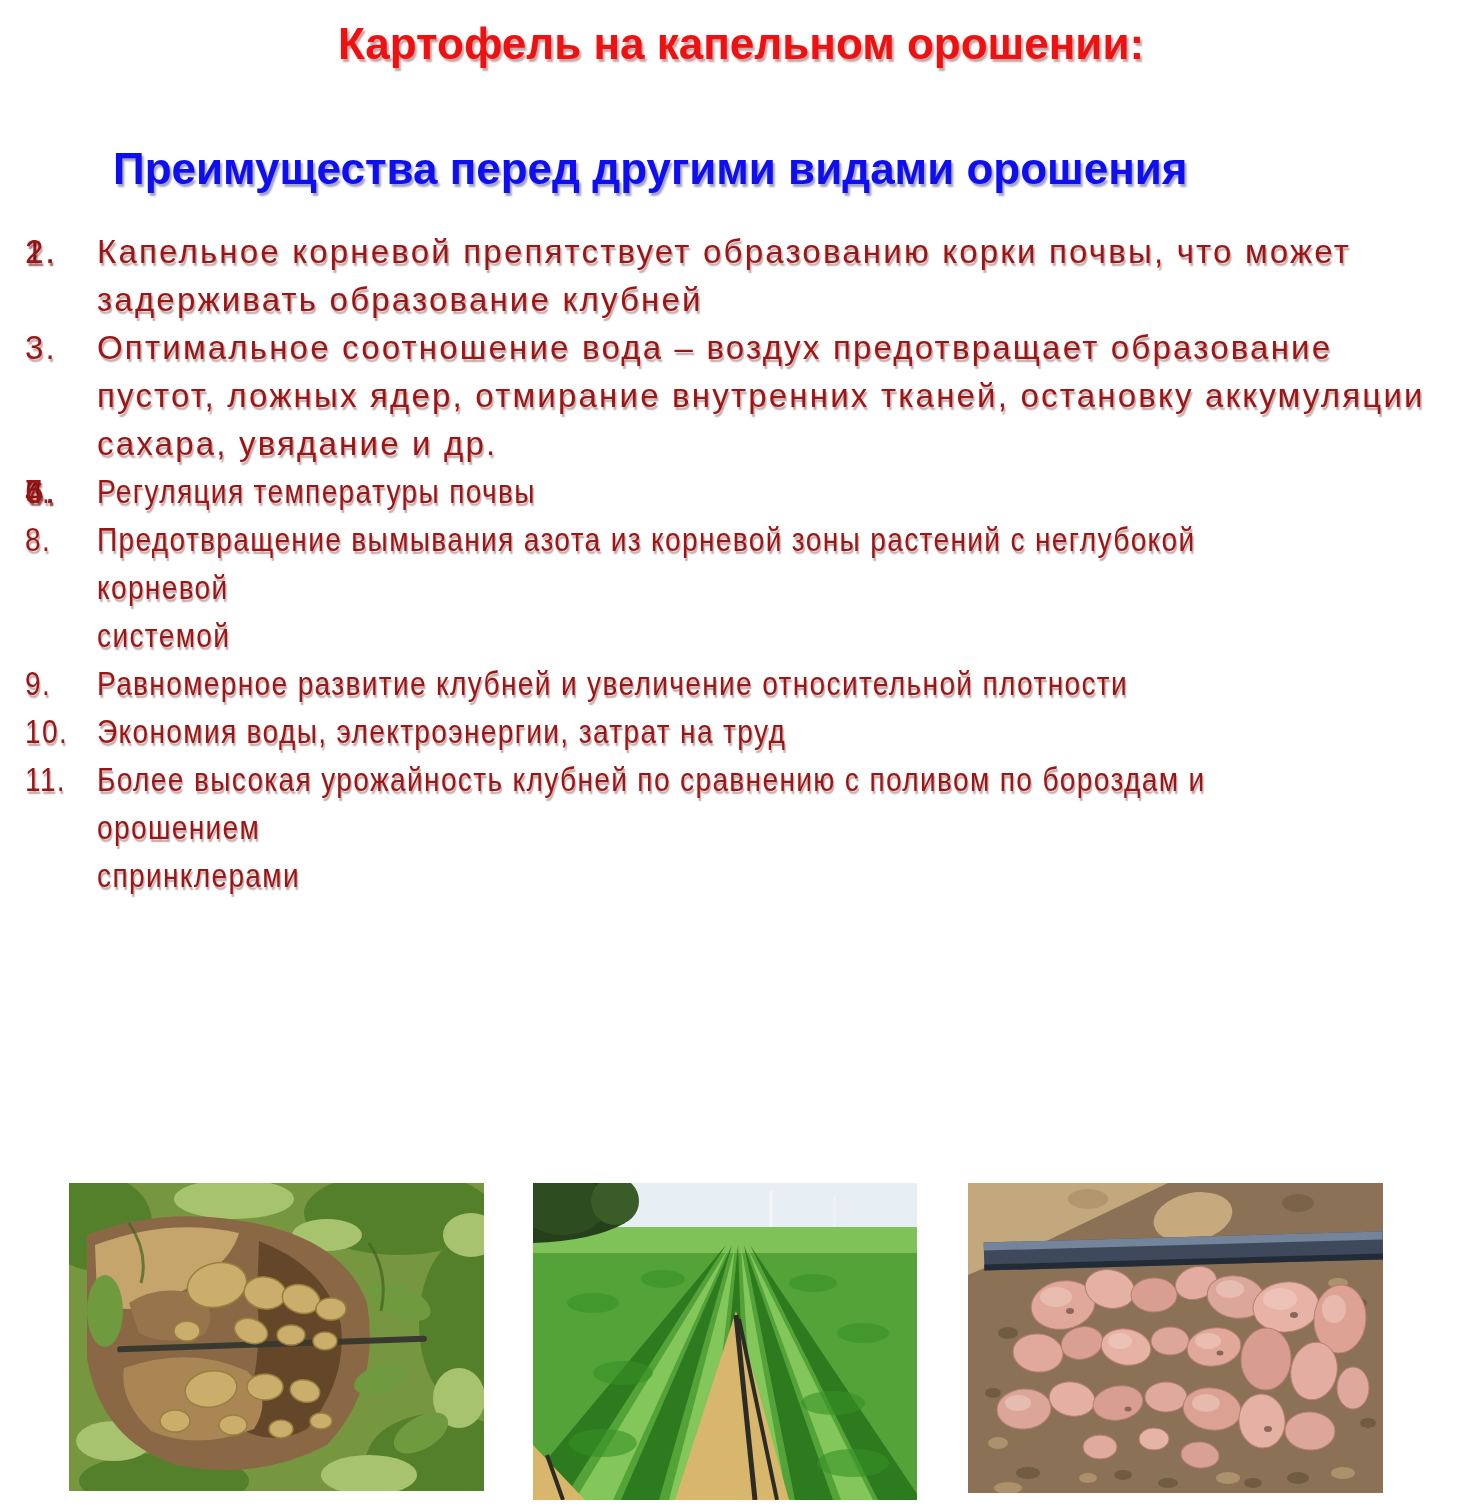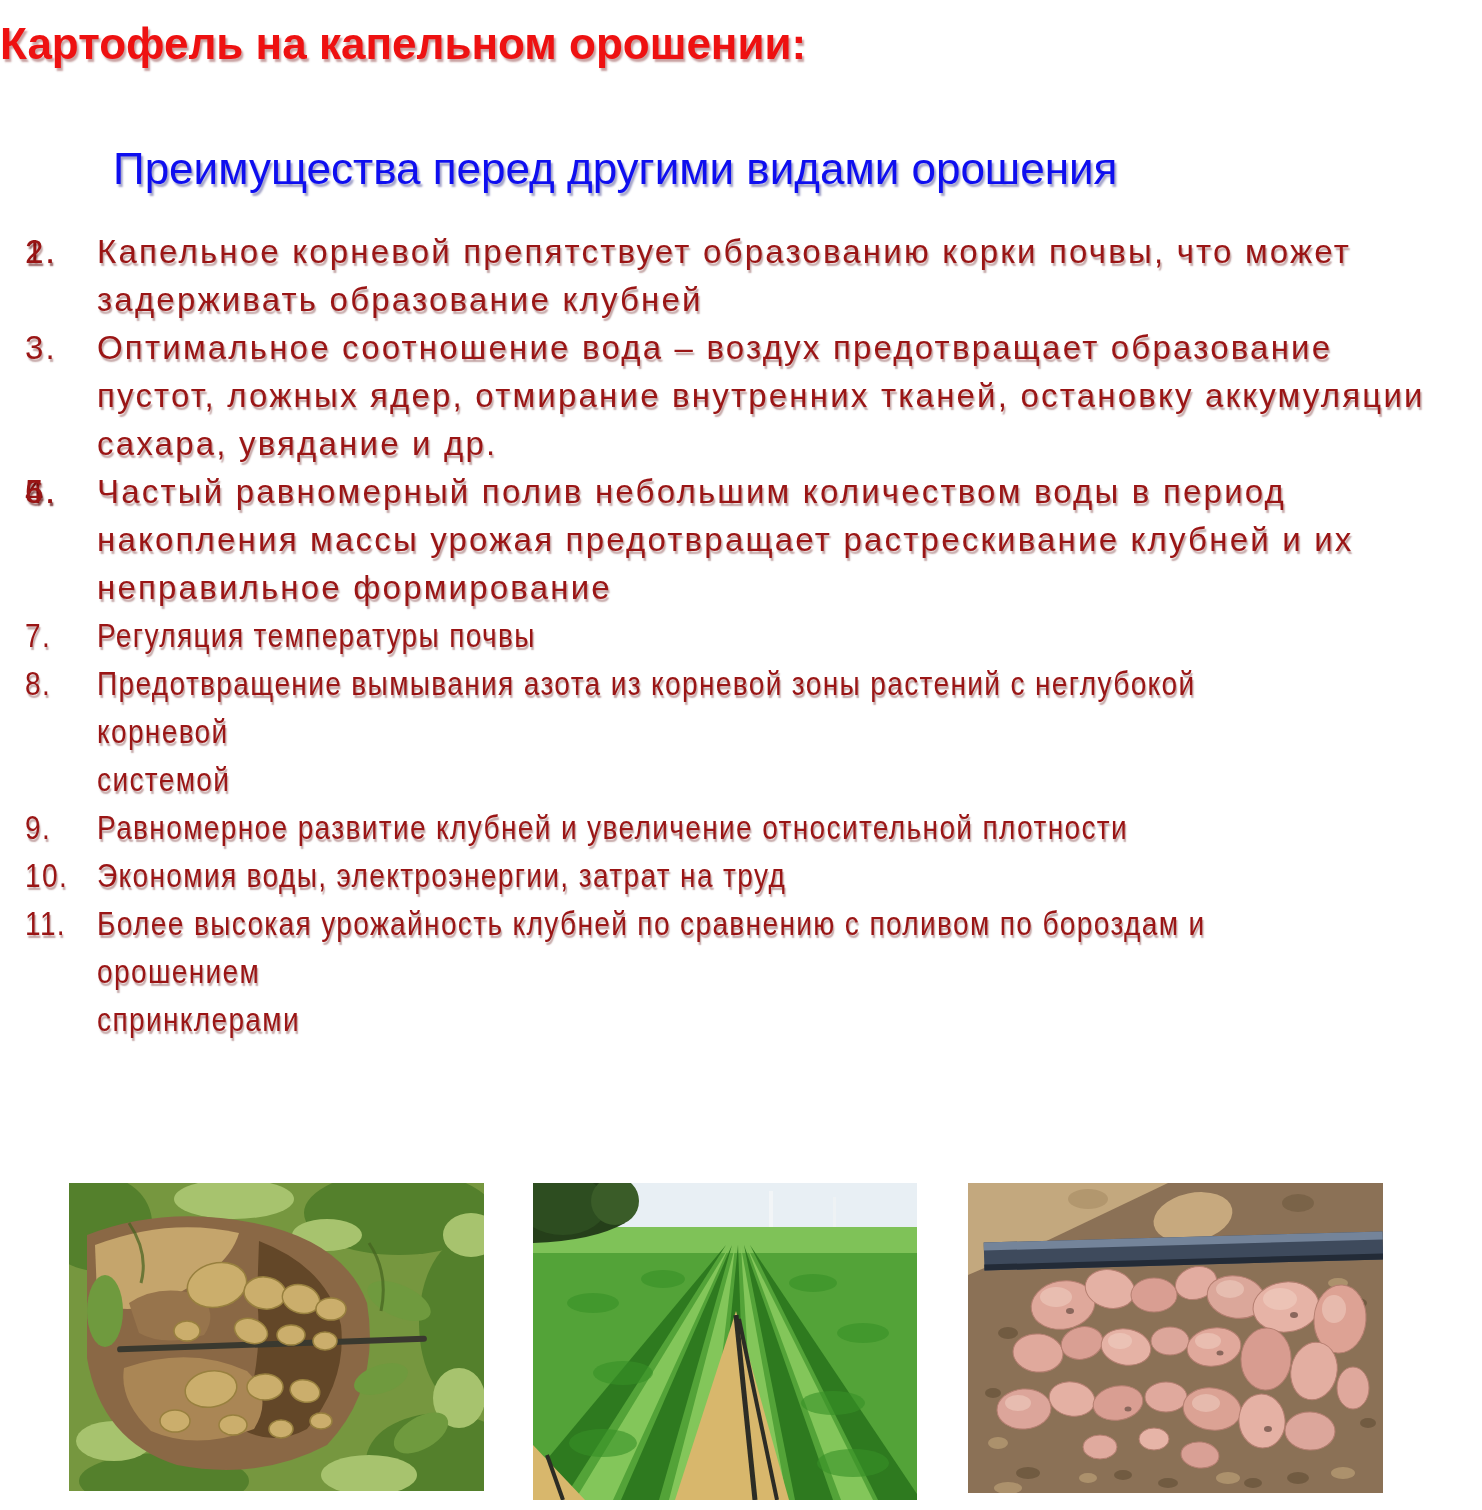"Картофель на капельном орошении:" .title { text-align: left -> center }
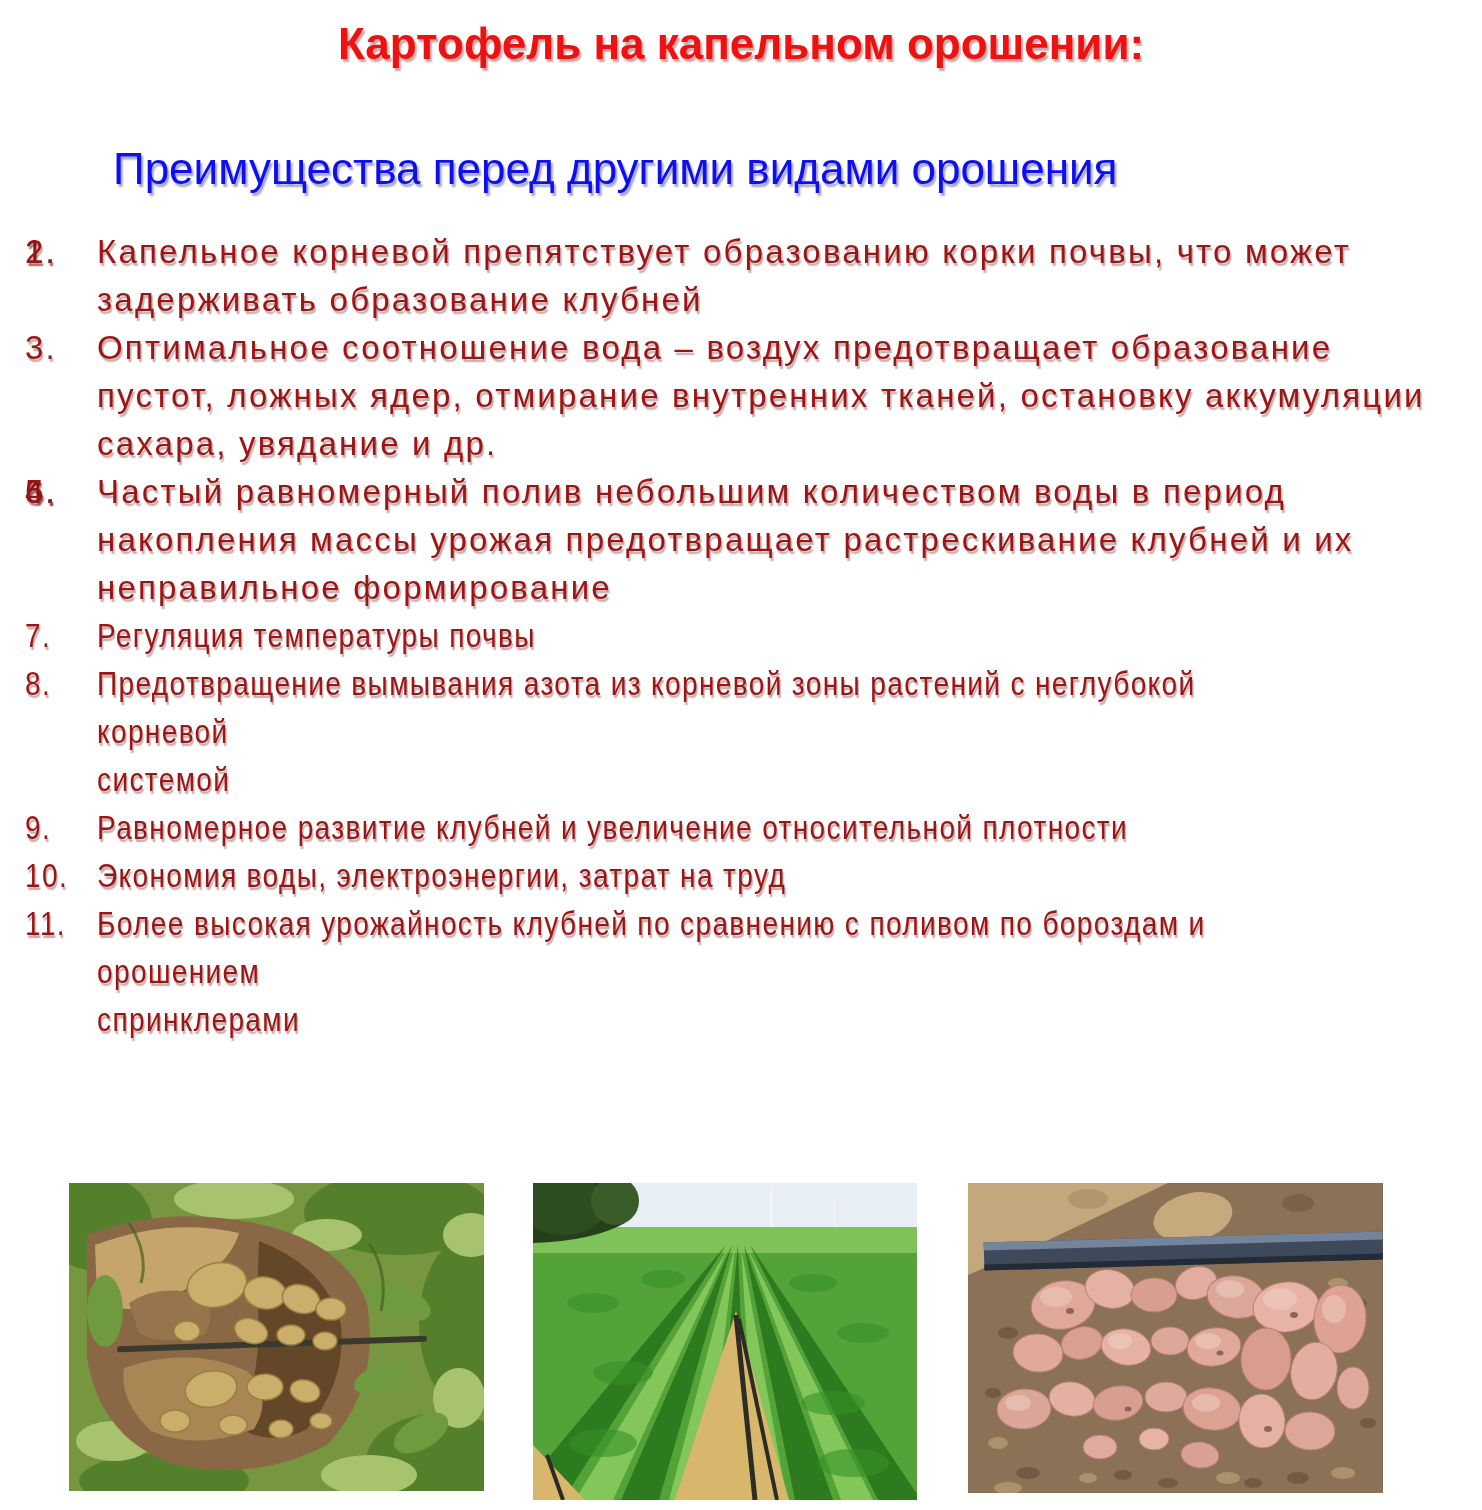"Преимущества перед другими видами" .subtitle { font-weight: 400 -> 700 }
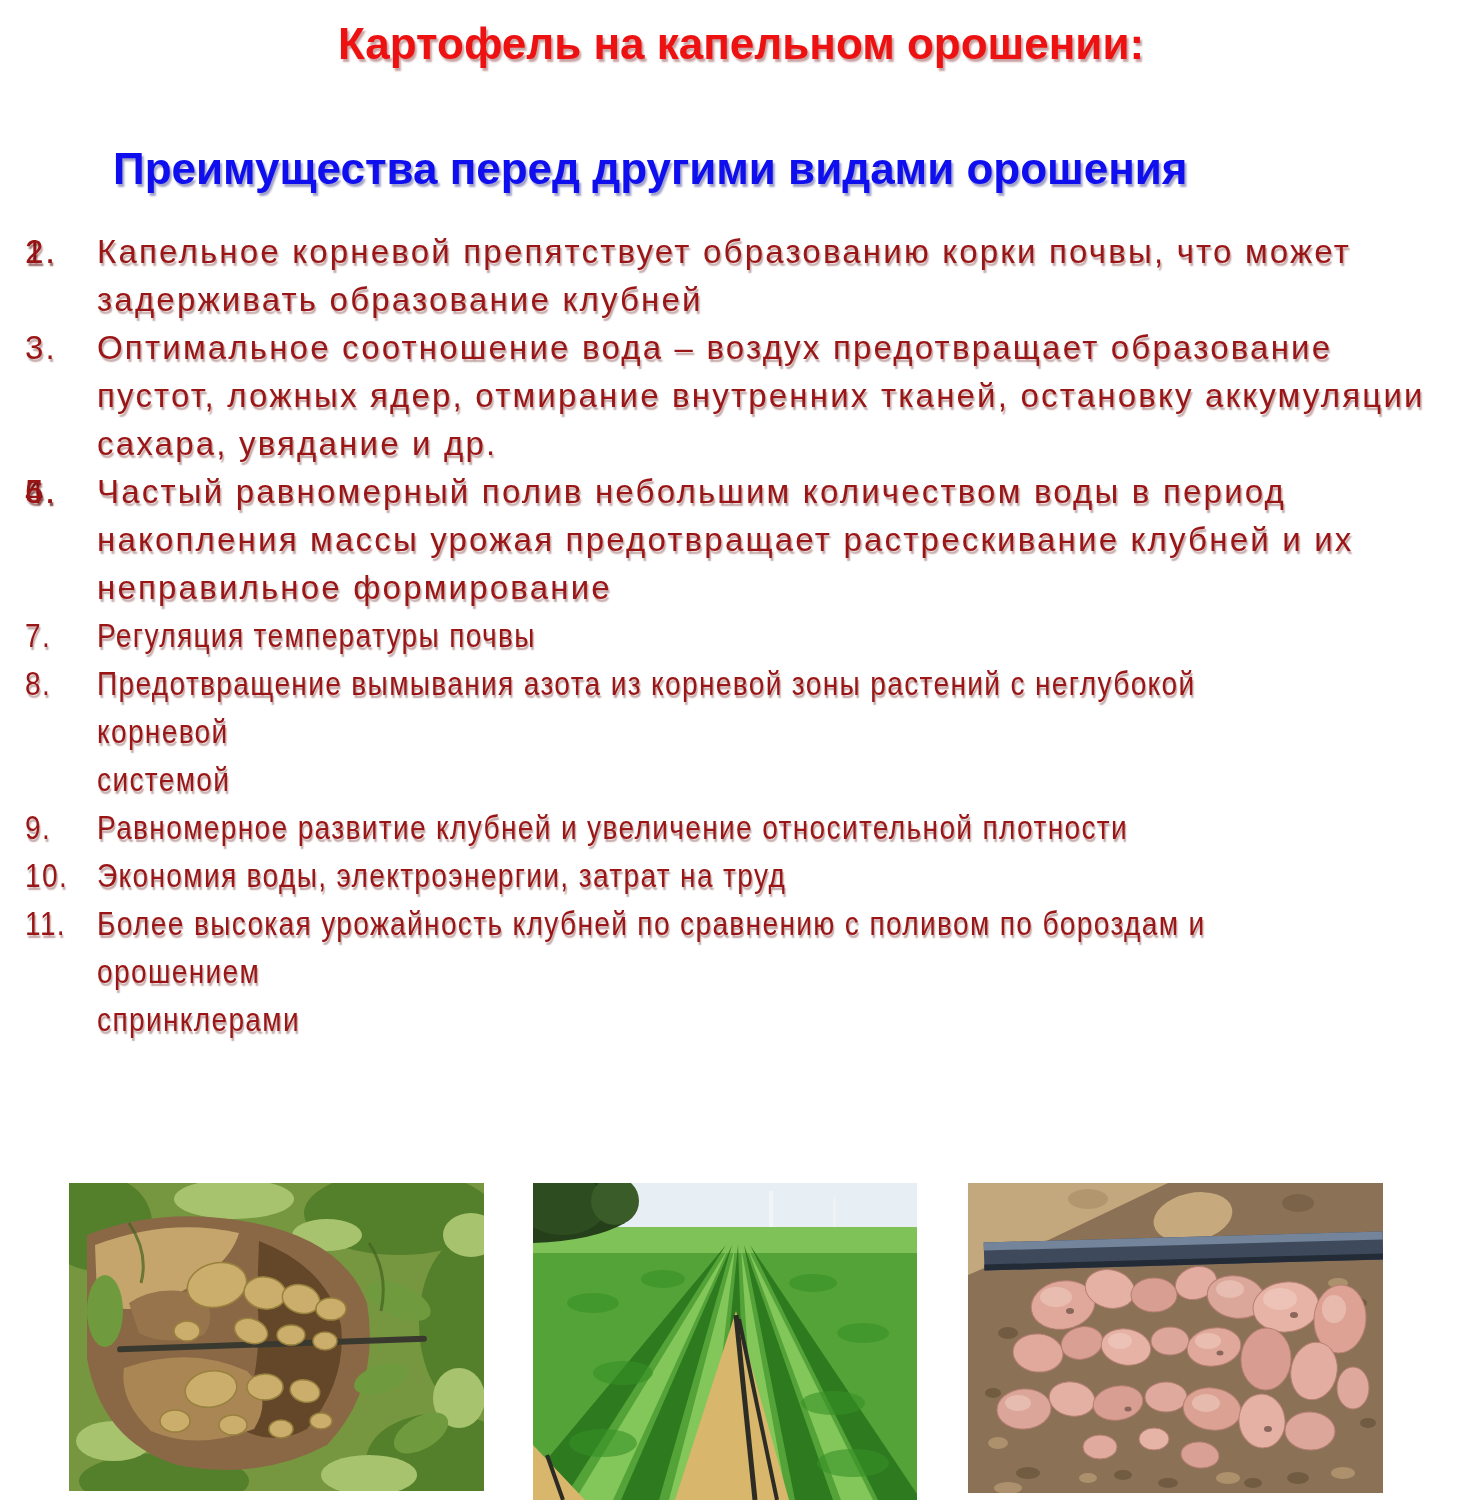"Частый равномерный полив небольшим" span.txt { html: <span>Частый равномерный полив небольшим количеством воды в период накопления массы урожая предотвращает растрескивание клубней и их неправильное формирование</span> -> none }
